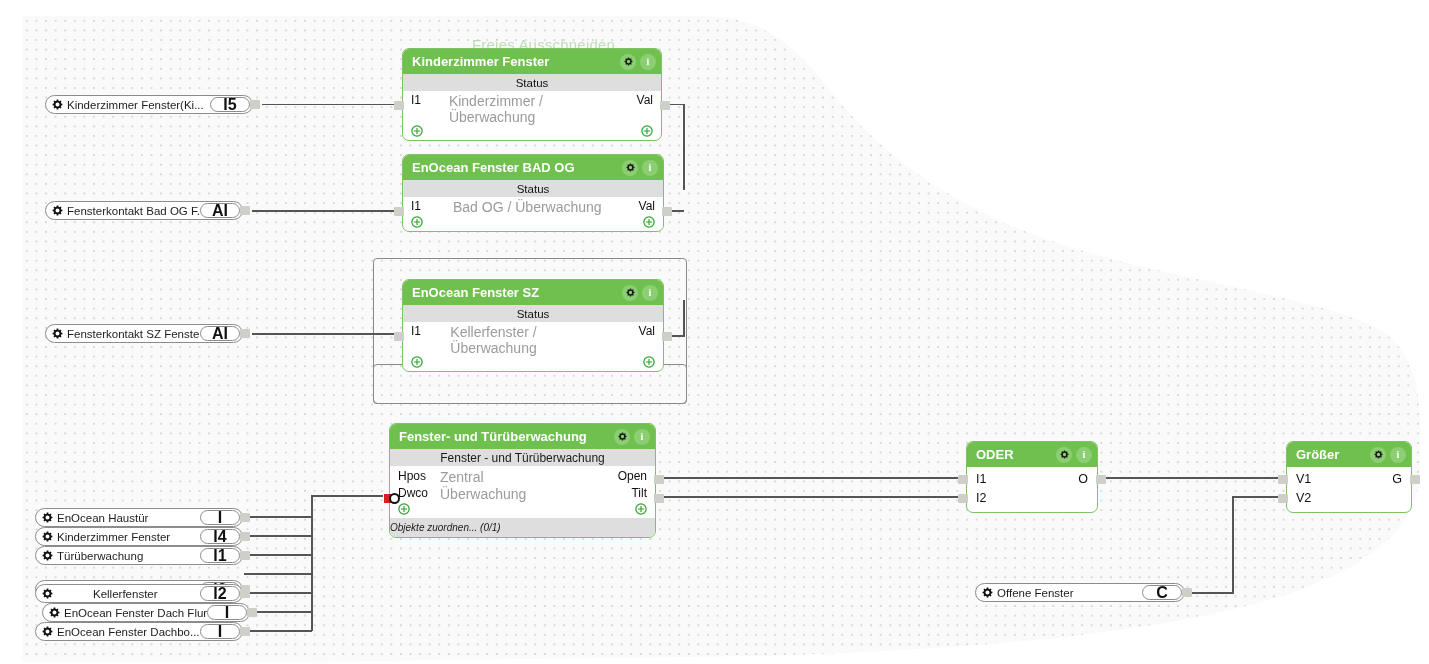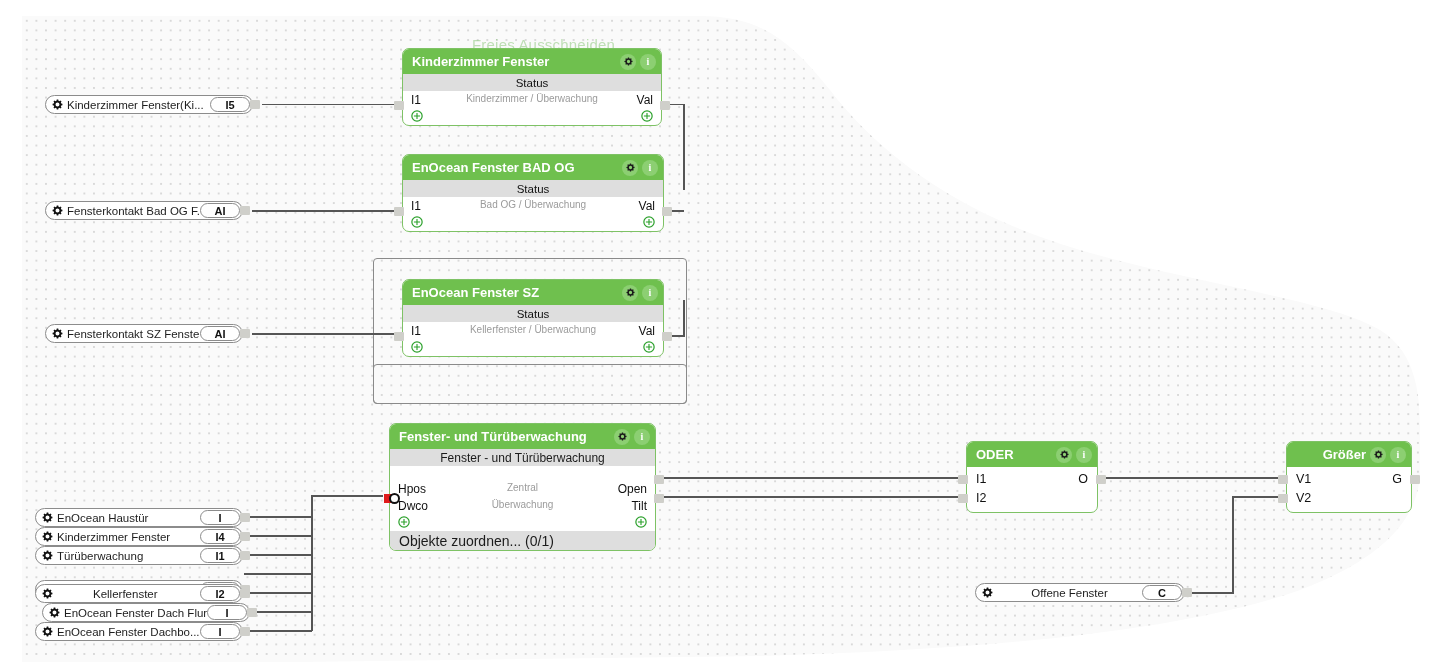"I5" .pill .badge { font-size: 11px -> 16px }
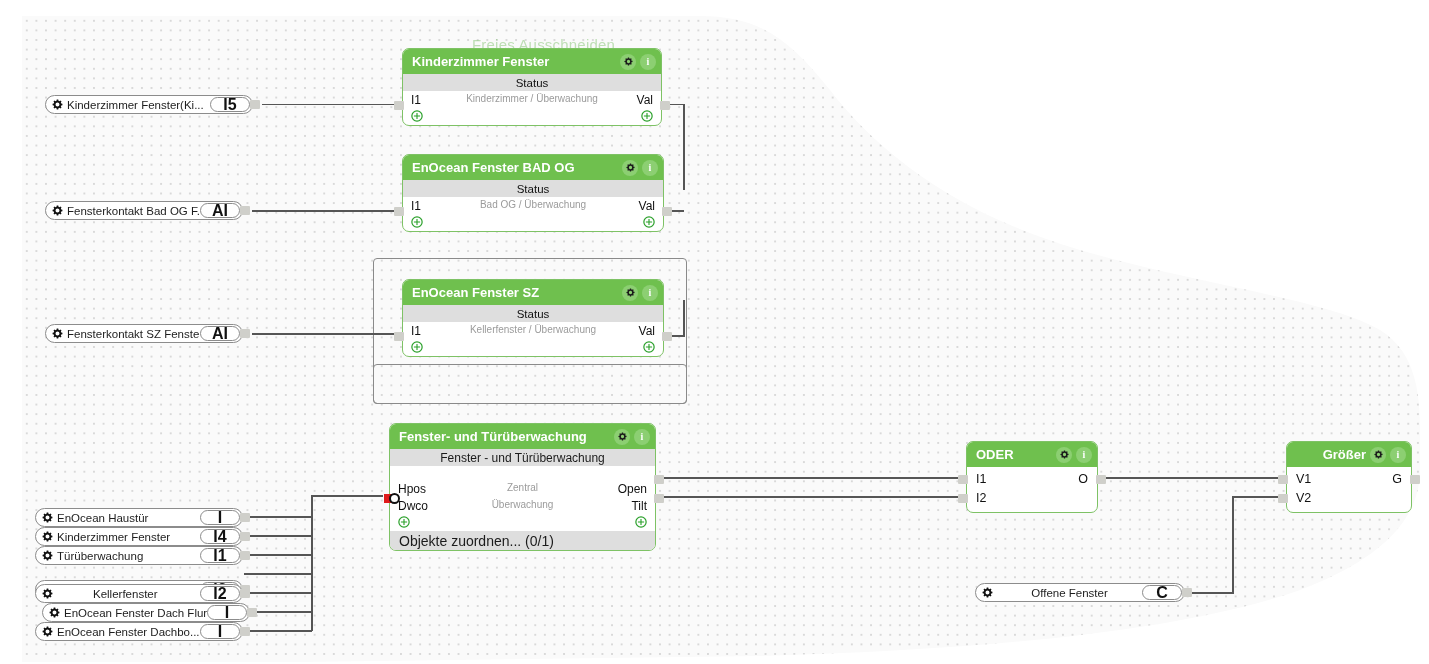"Kinderzimmer / Überwachung" .center-txt { font-size: 10px -> 14px; text-align: center -> none }
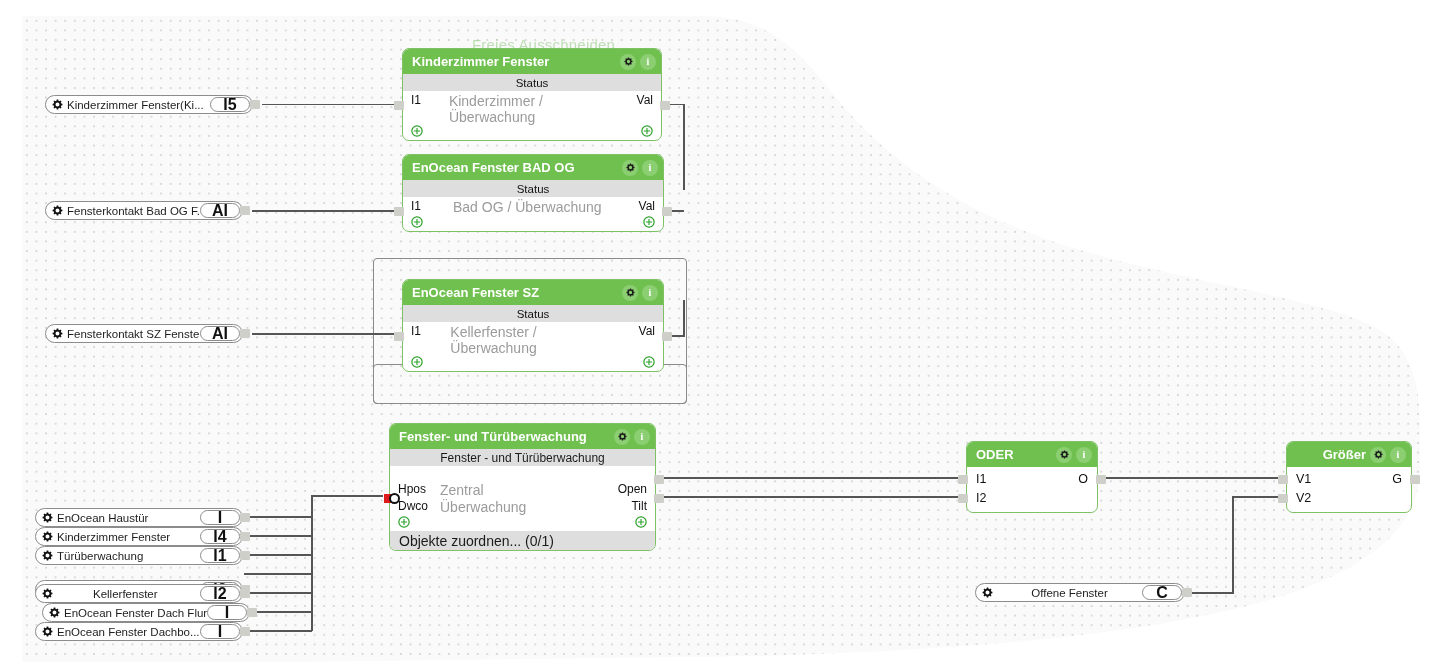"Größer" div.node { text-align: right -> none }
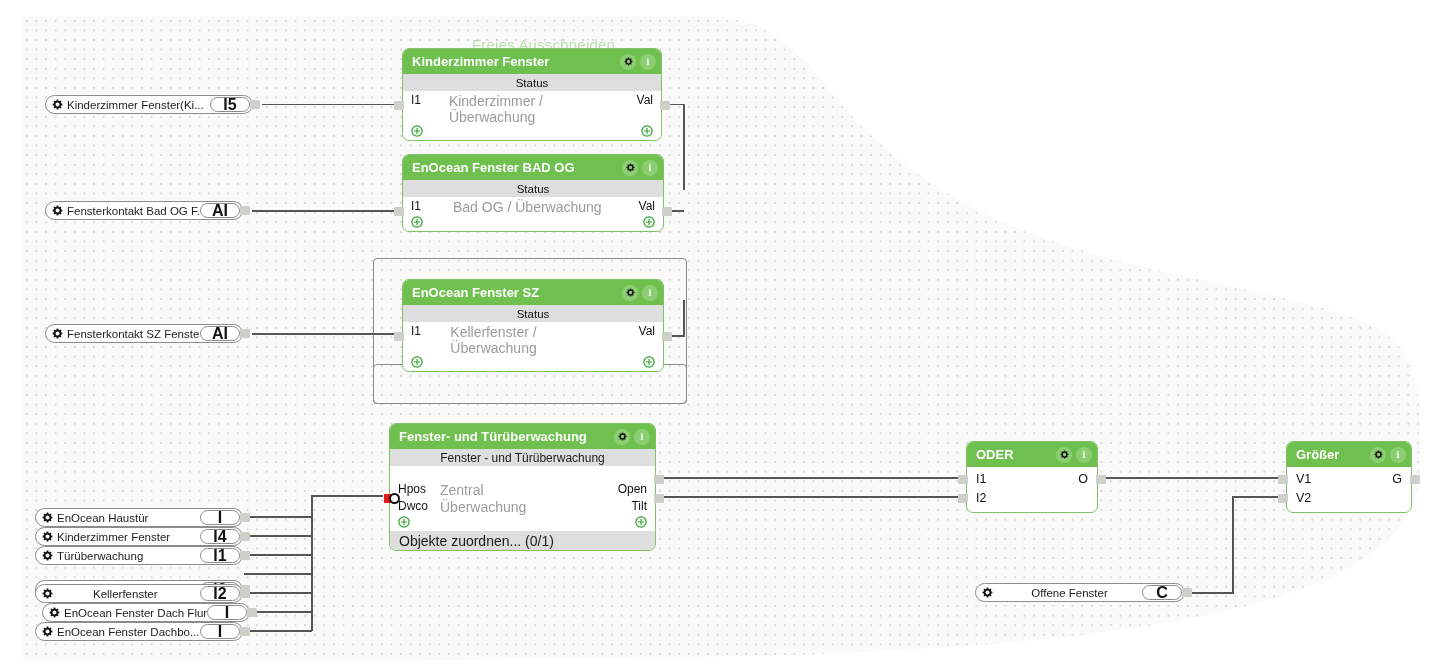"Hpos" div.node-body { padding-top: 16px -> 3px }
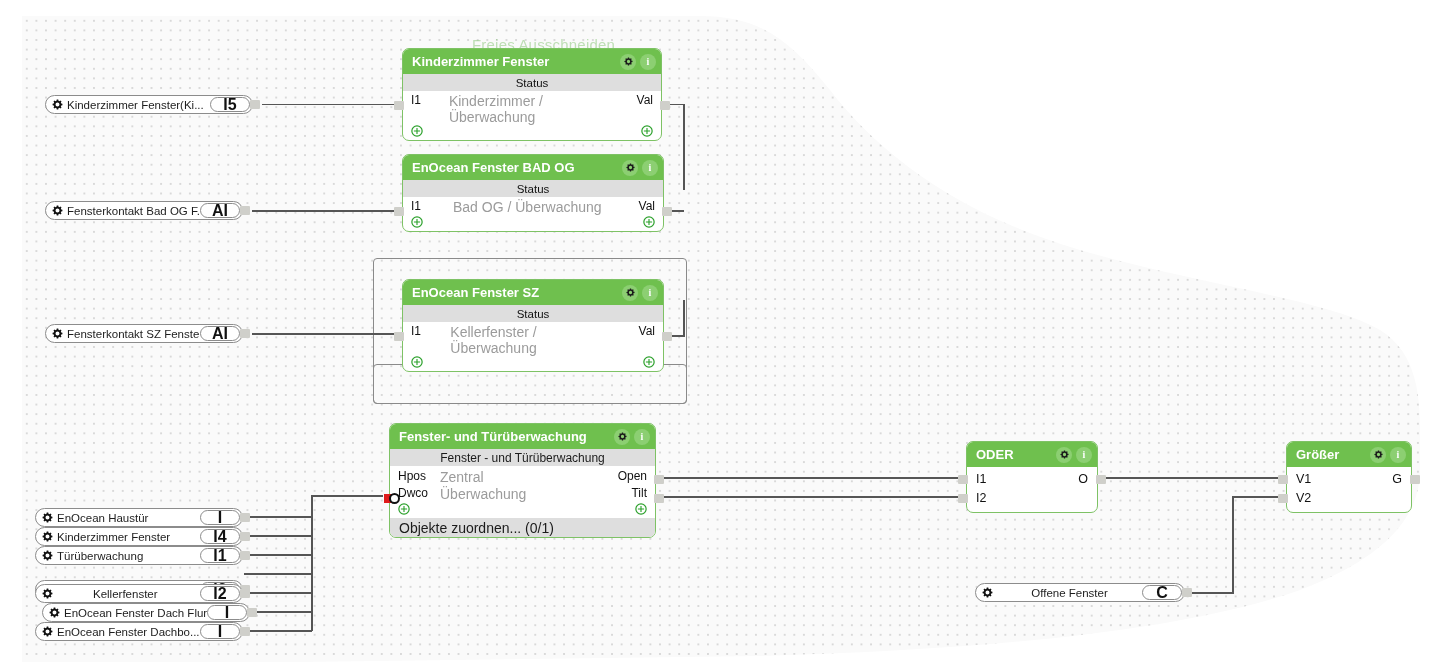"Objekte zuordnen... (0/1)" .footer-bar { font-size: 14px -> 10px; font-style: none -> italic; padding-left: 9px -> none }
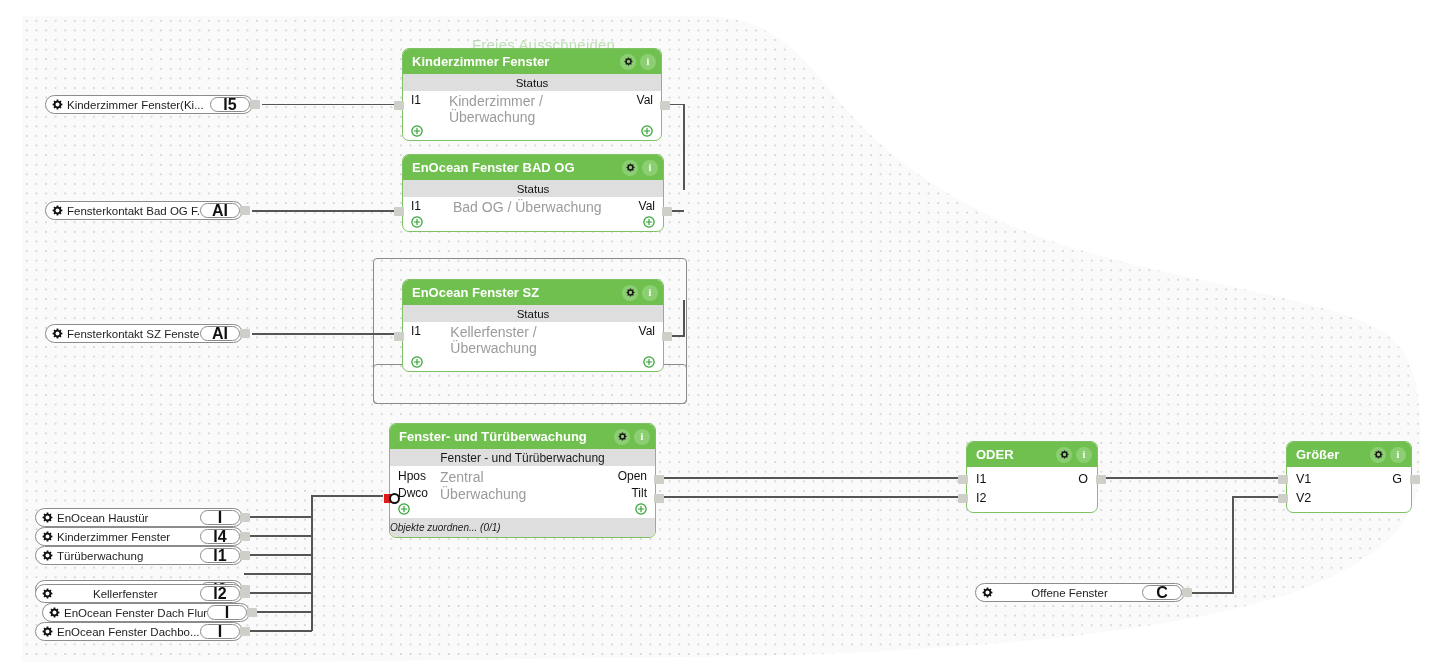"Offene Fenster" div.pill { text-align: center -> none }
